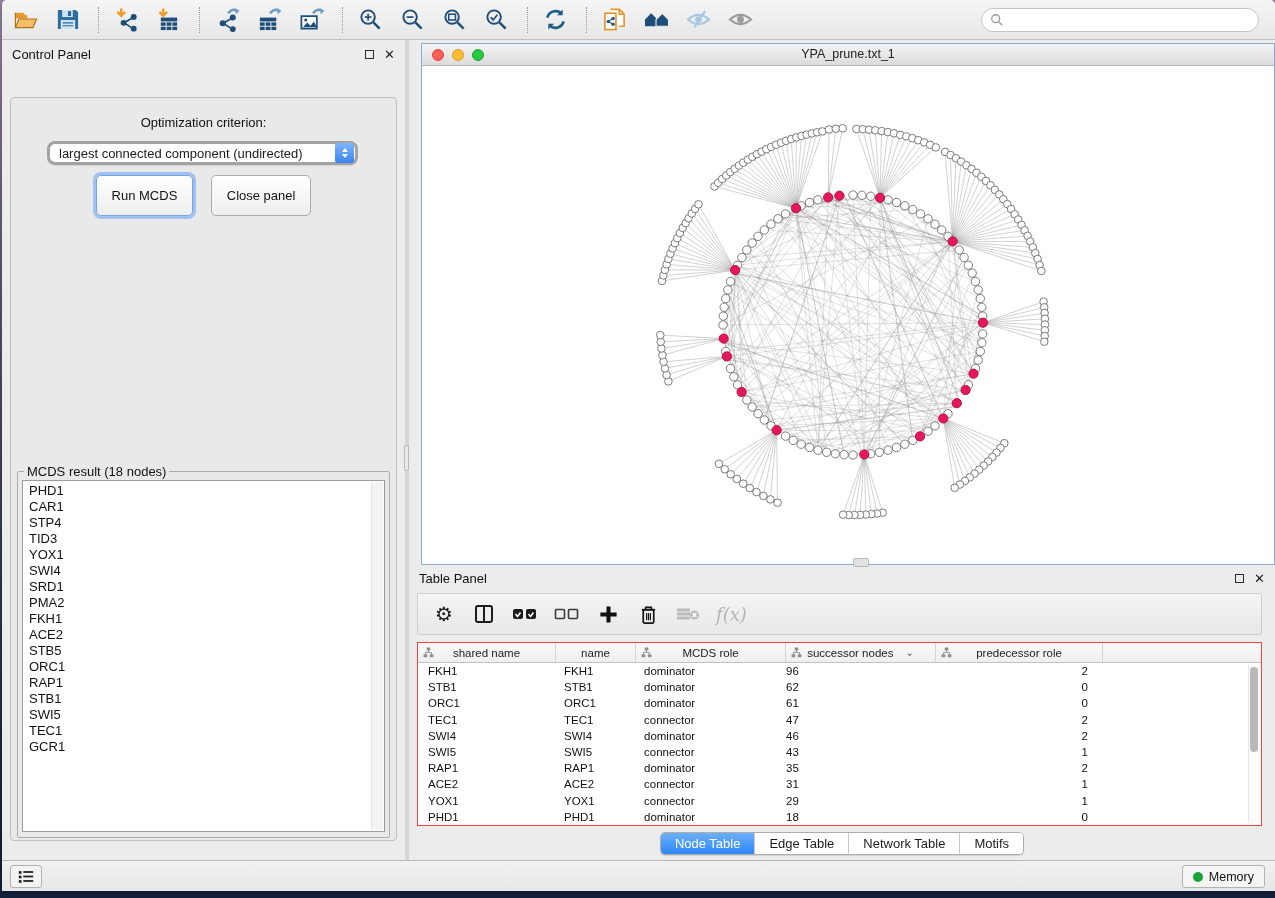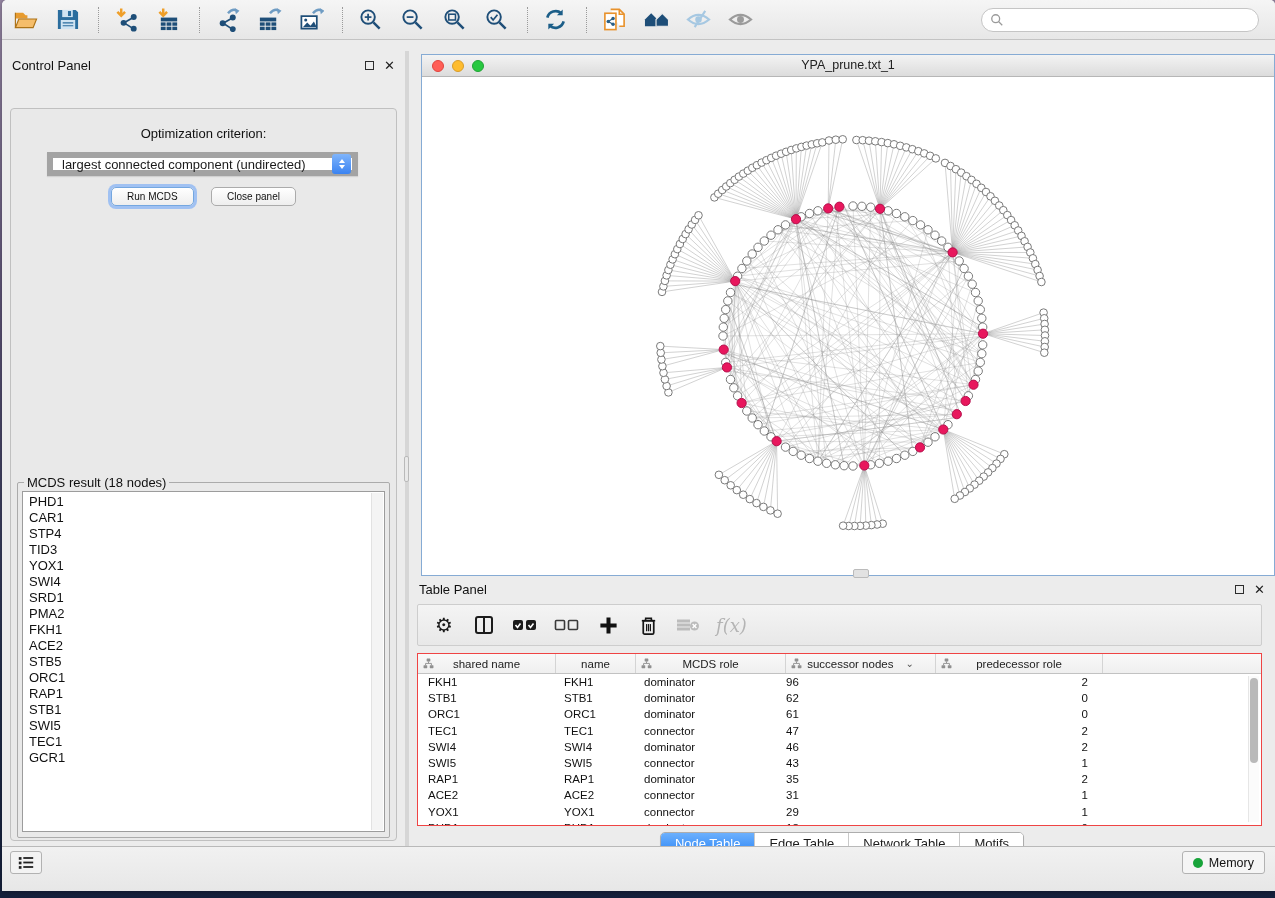"Control Panel" .main { margin-top: 11px -> none }
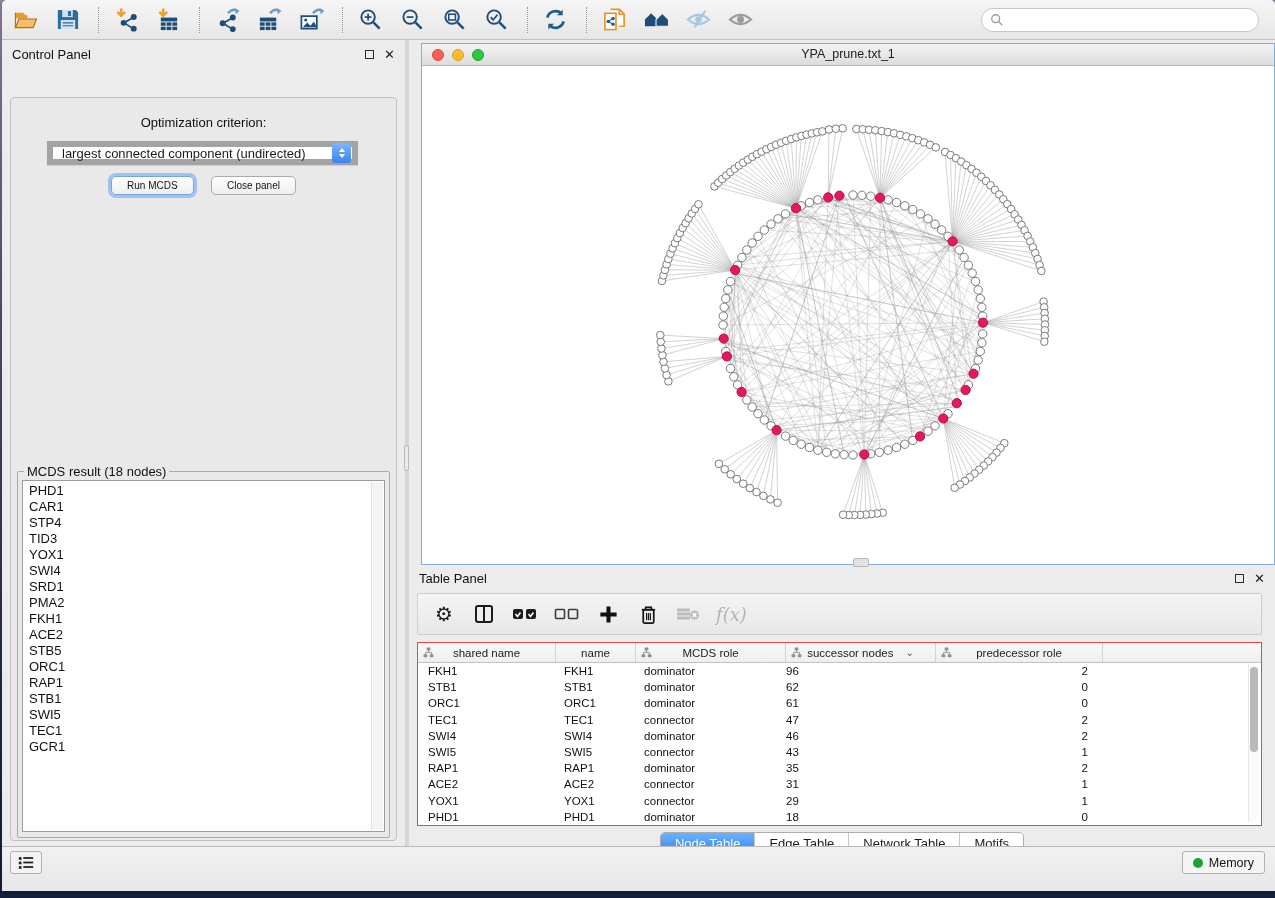"largest connected component (undirected)" .select { border: 6px solid #a3a3a3 -> 3px solid #a3a3a3; border-radius: 0 -> 8px }
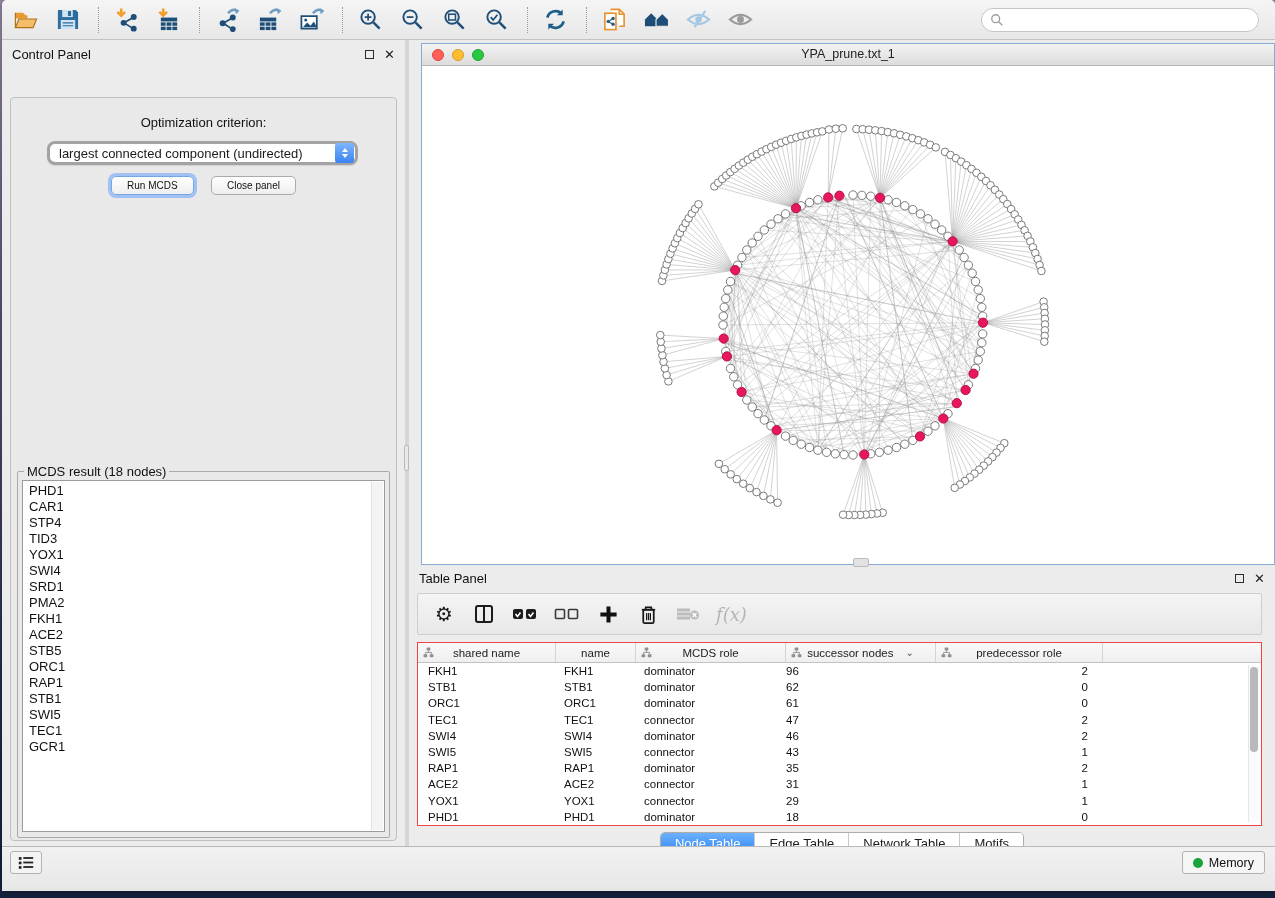"Run MCDS" .btn { font-size: 10px -> 13px; padding: 3px 15px -> 12px 15px }
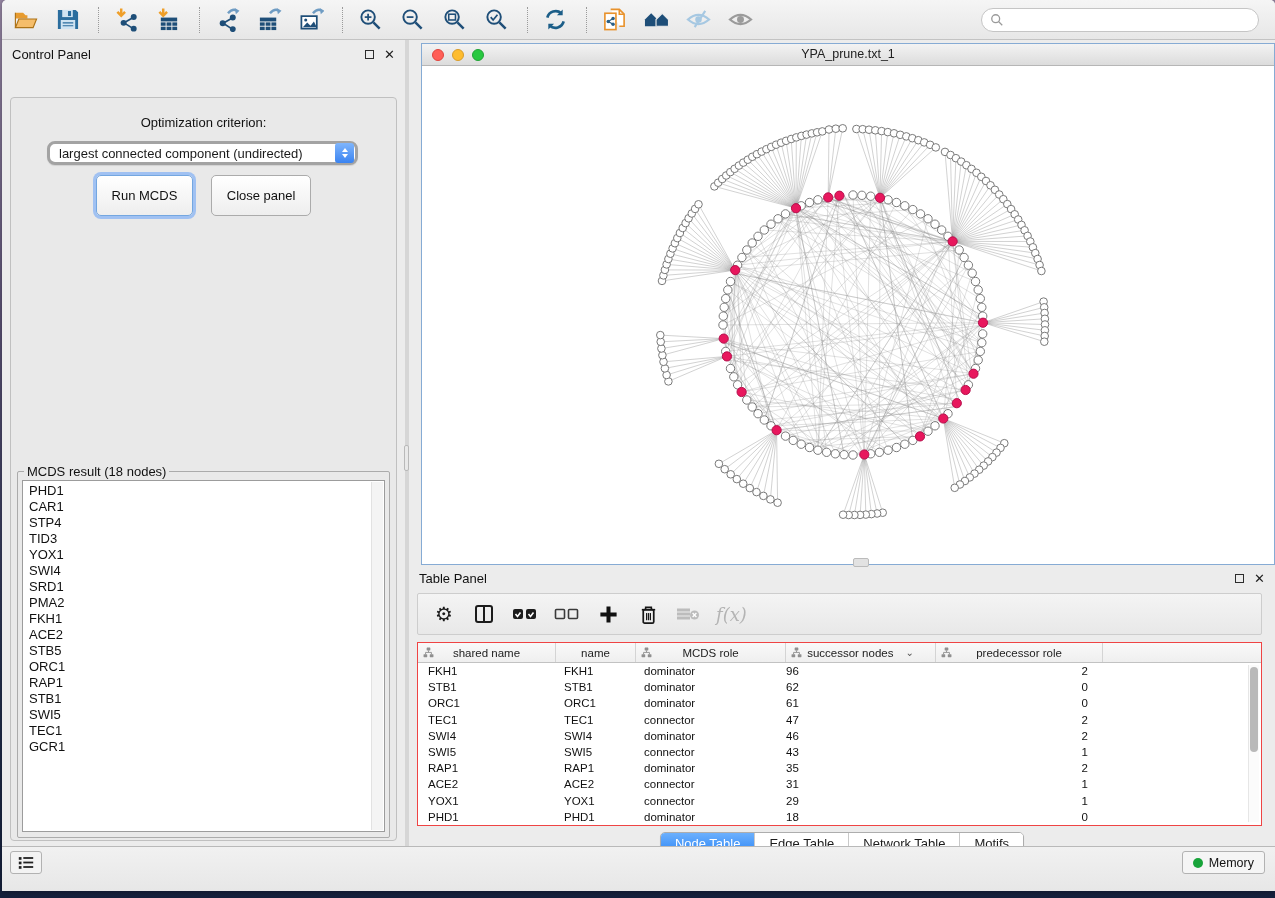"Memory" .status-bar { height: 45px -> 31px }
